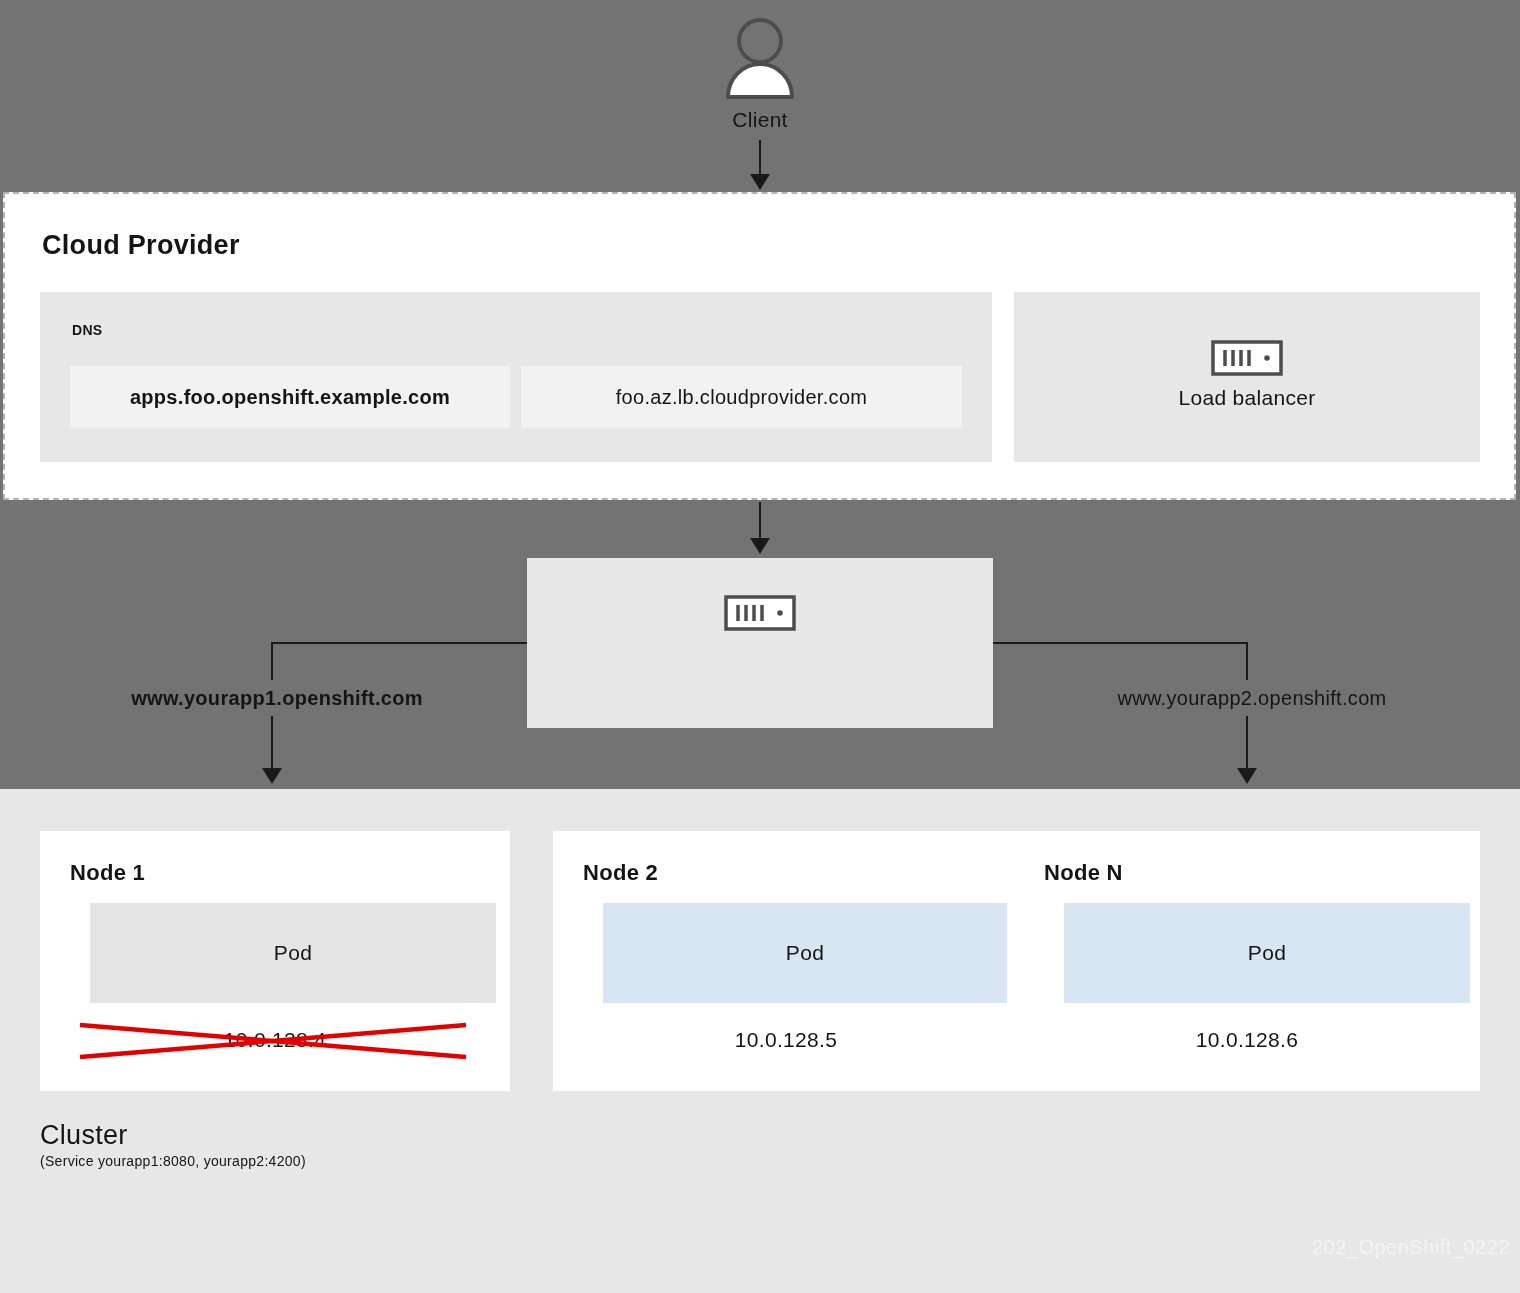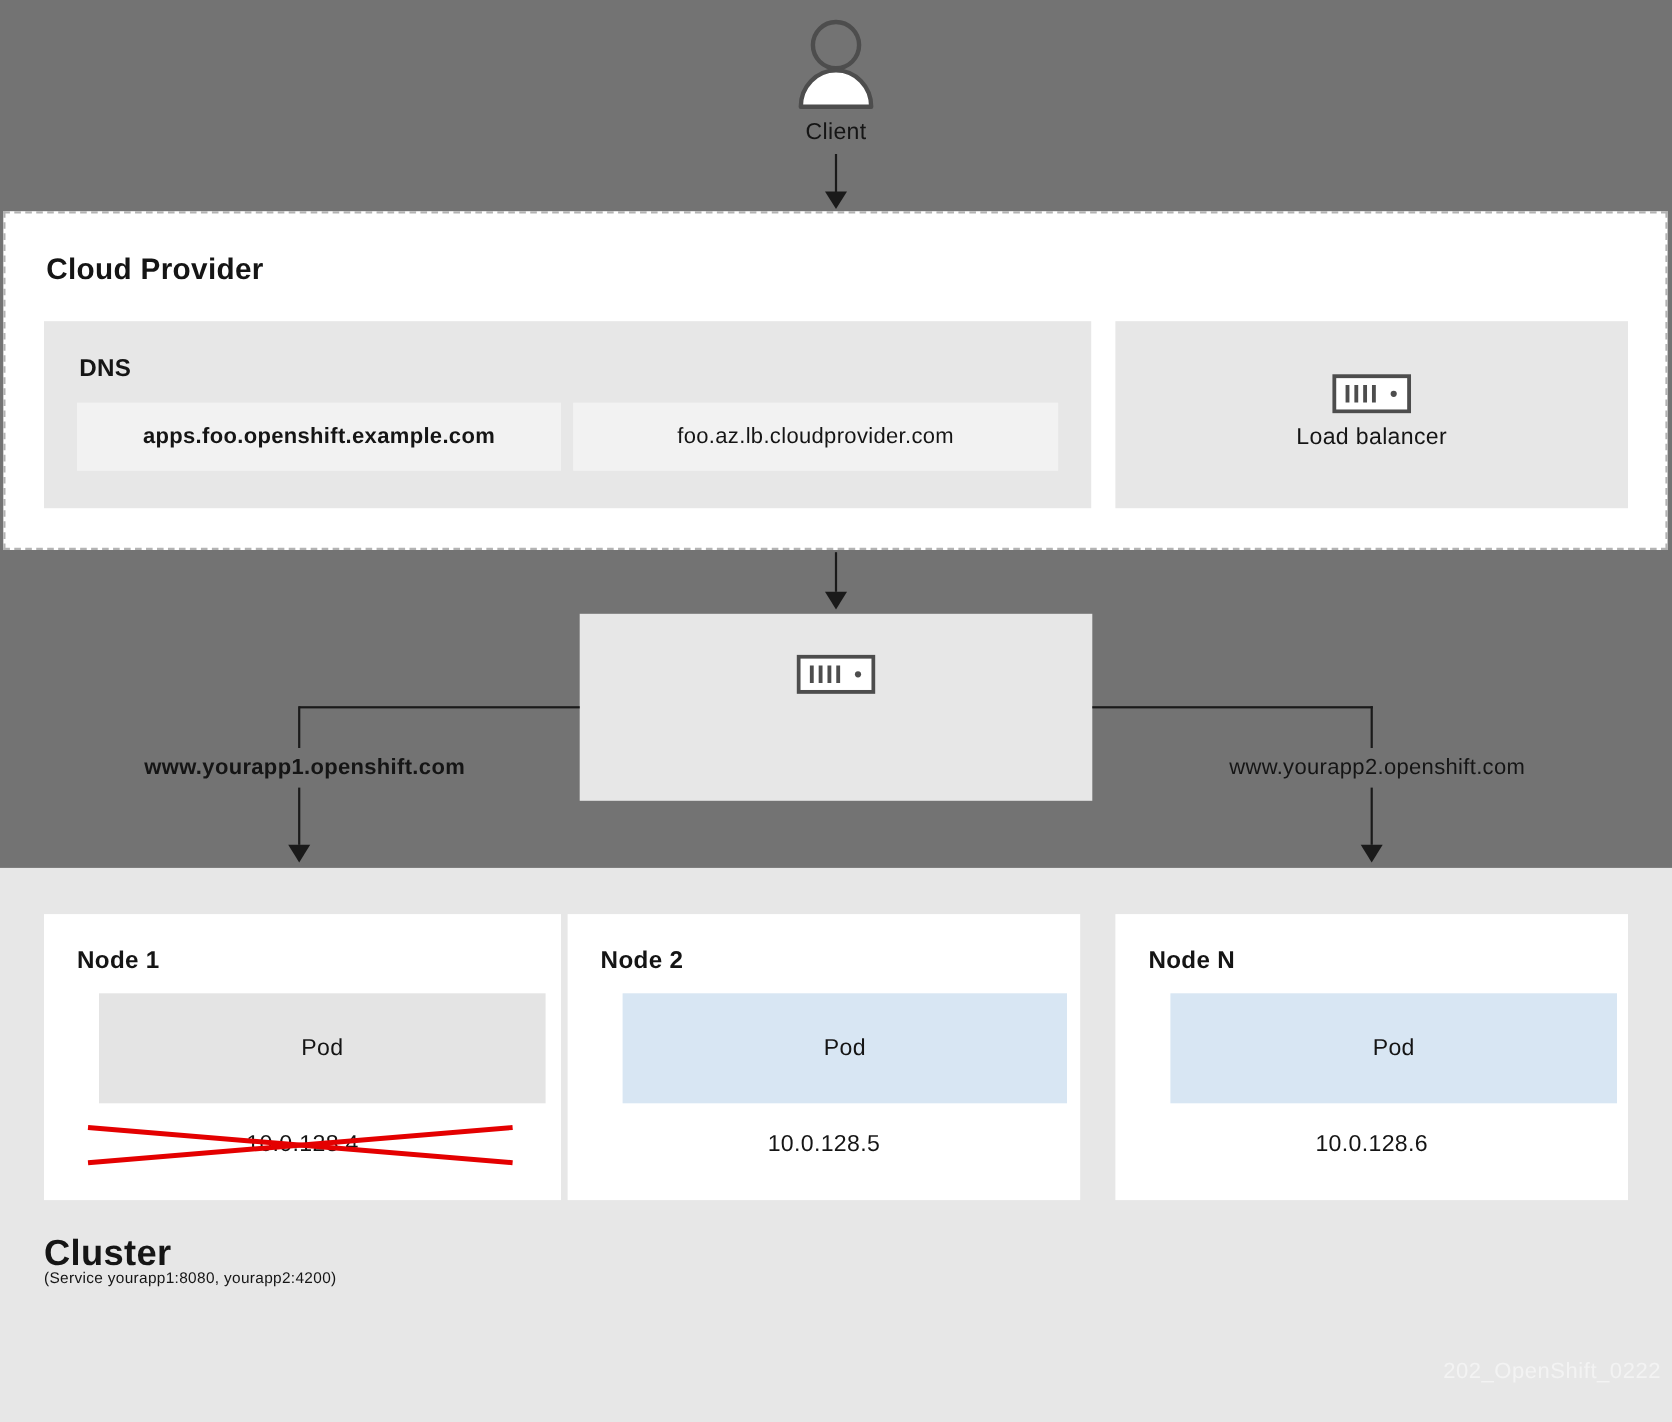"DNS" .dns-title { font-size: 22px -> 14px }
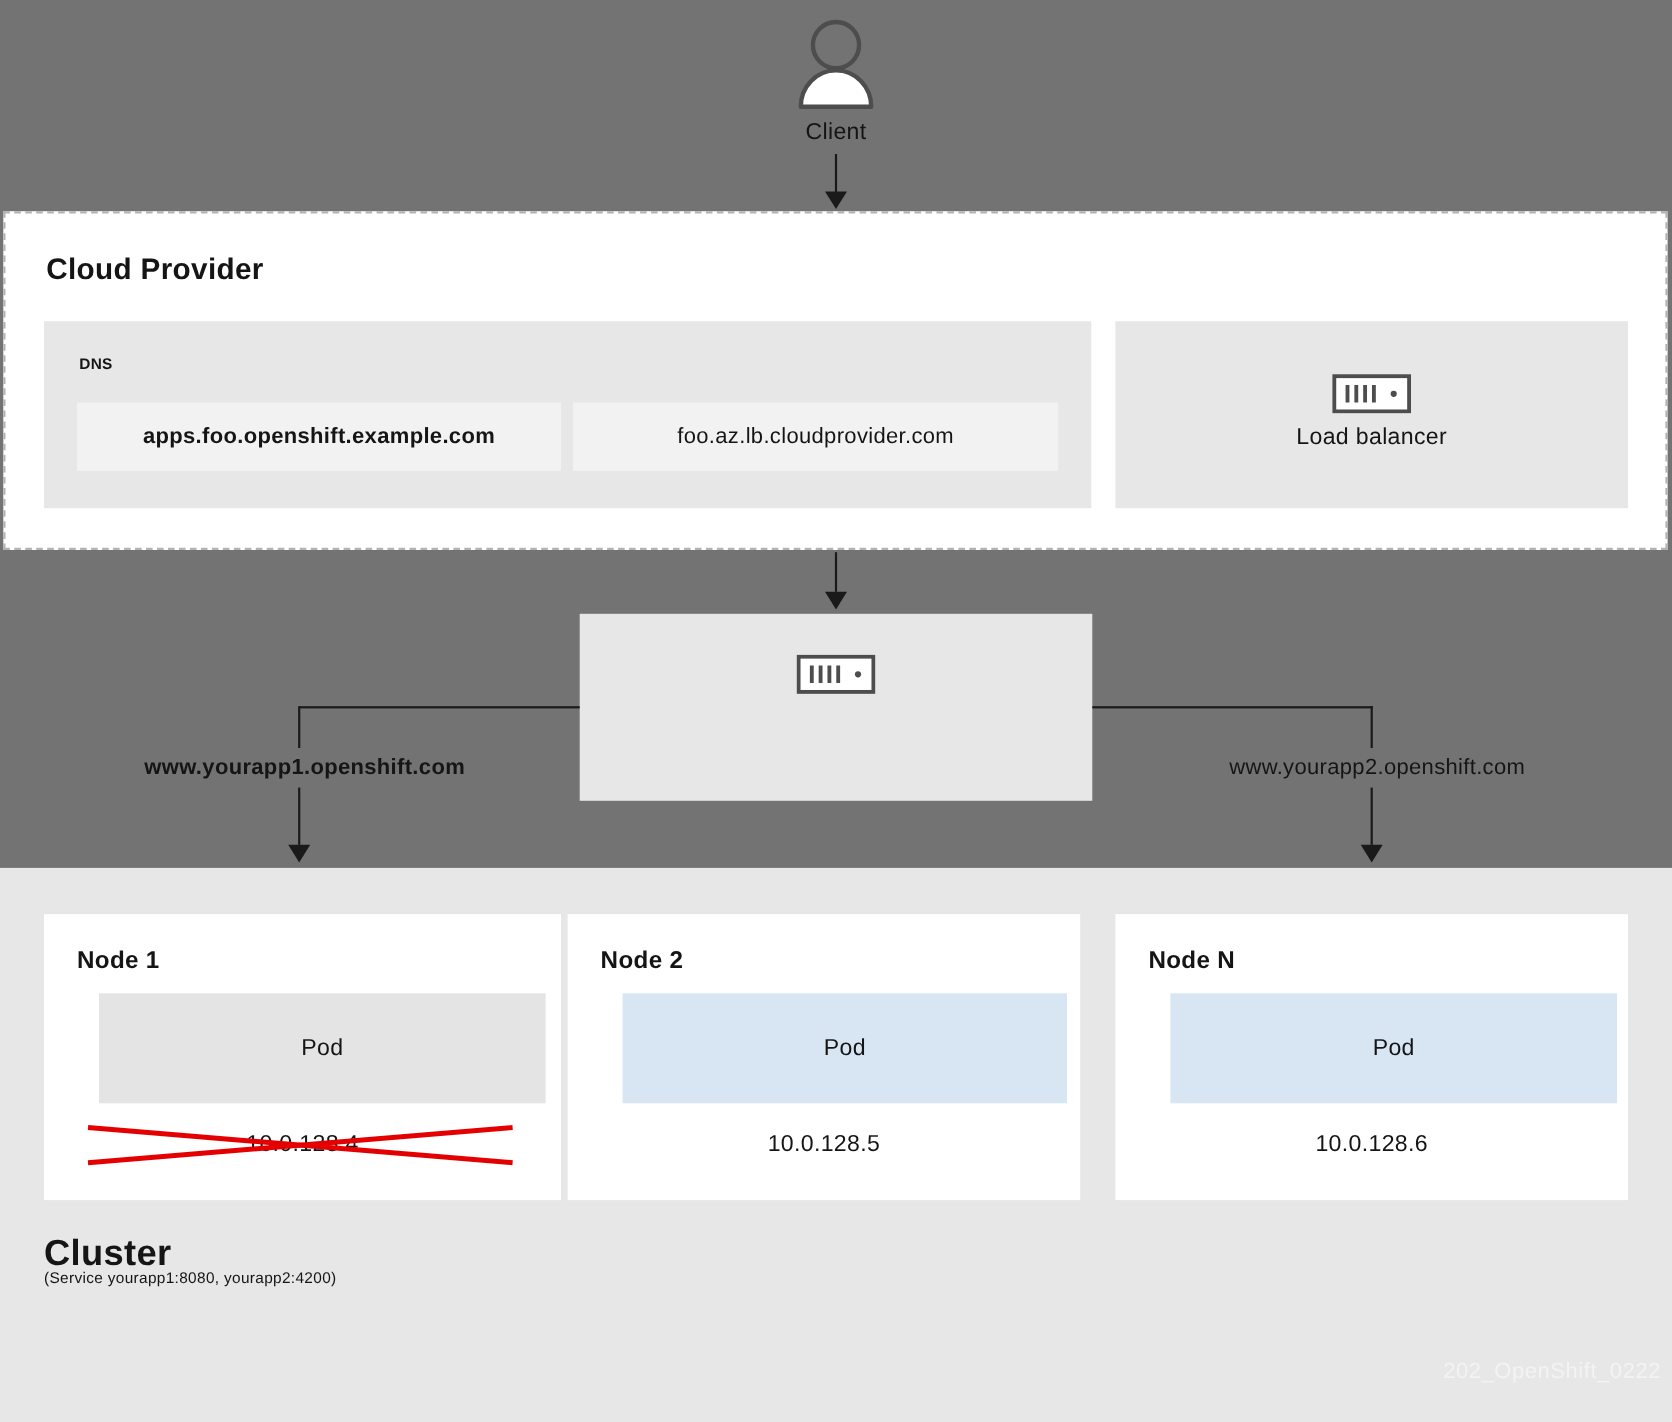"Node 2" .node-2 { left: 516px -> 553px }
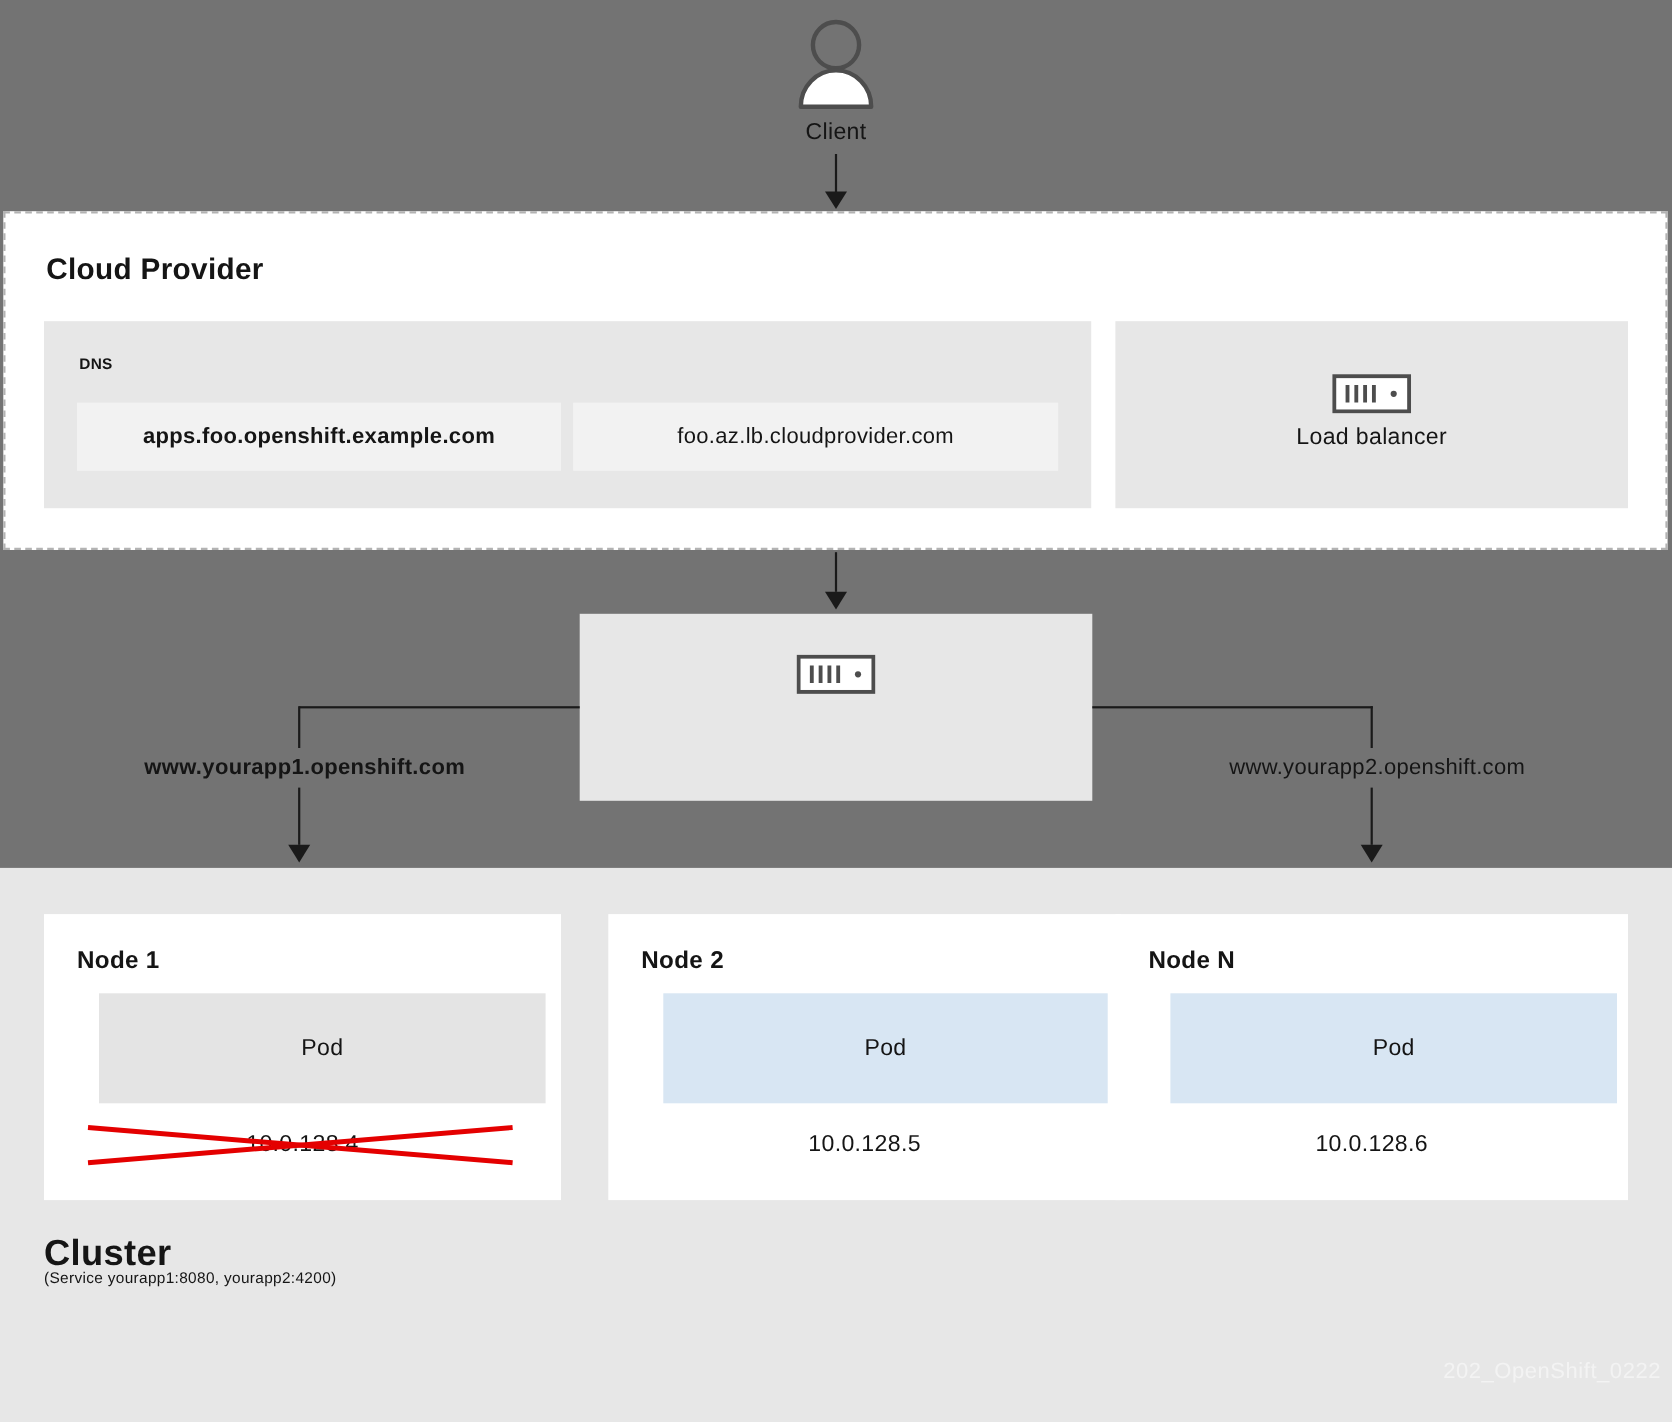"Cluster" .cluster-title { font-size: 33px -> 27px; font-weight: bold -> normal }
